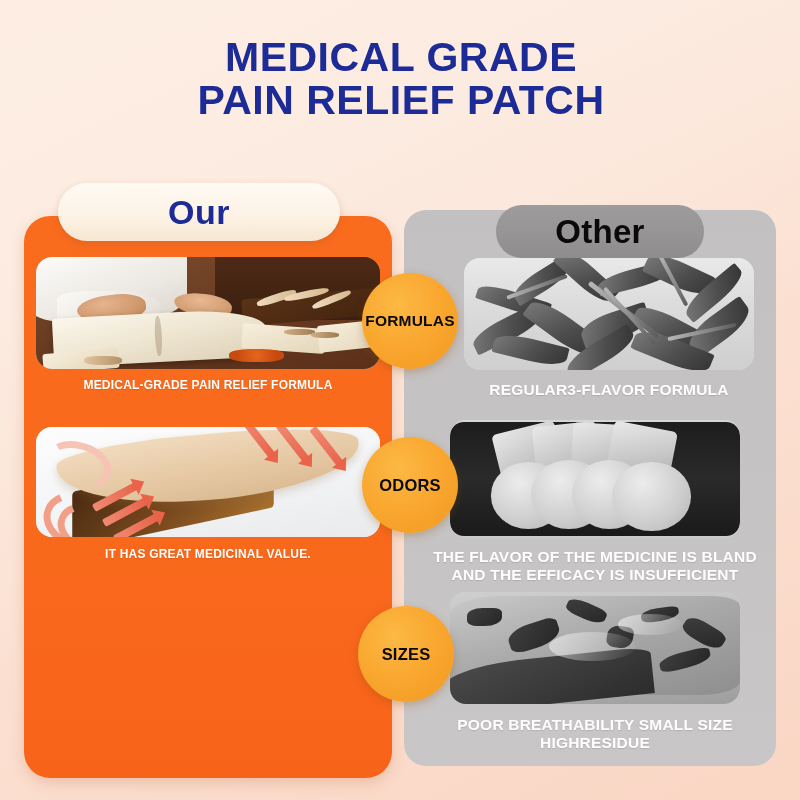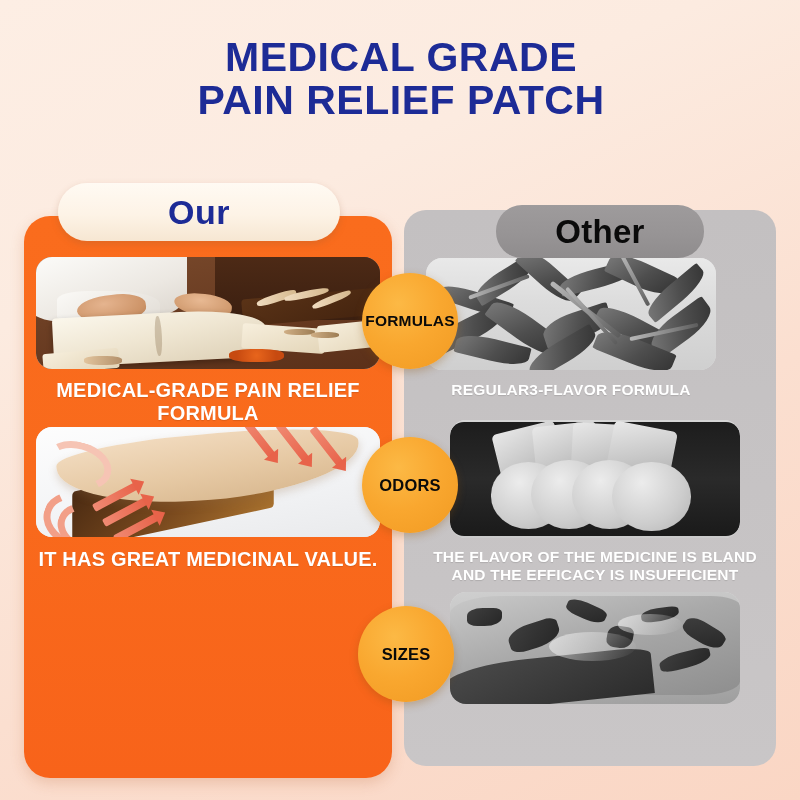"MEDICAL-GRADE PAIN RELIEF FORMULA" .caption.left-cap { font-size: 20px -> 12px }
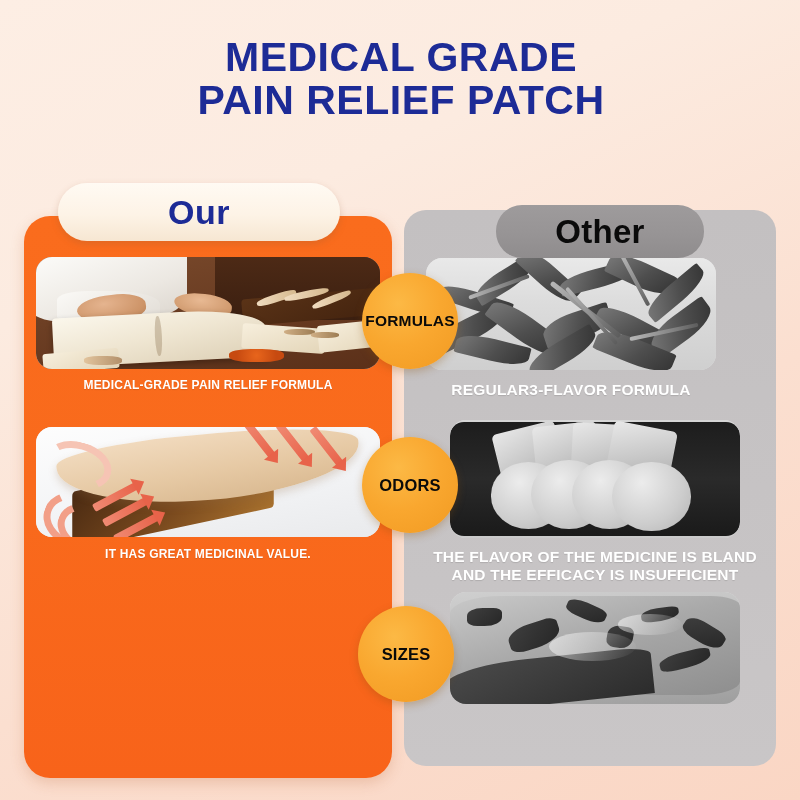"REGULAR3-FLAVOR FORMULA" .cell-r1 { left: 426px -> 464px }
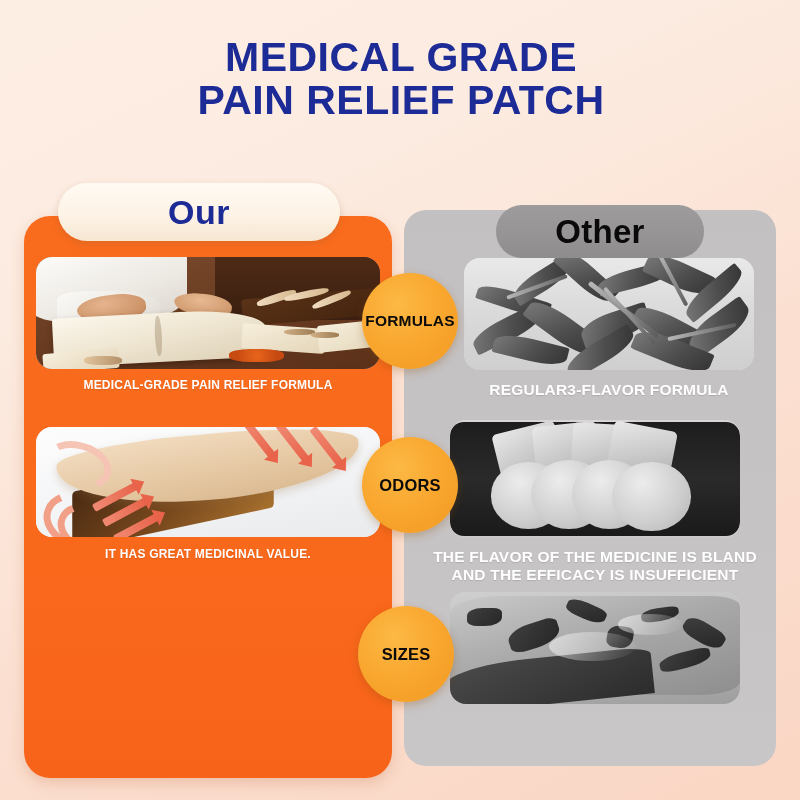"POOR BREATHABILITY SMALL SIZE" div.caption { html: none -> <div>POOR BREATHABILITY SMALL SIZE HIGHRESIDUE</div> }
